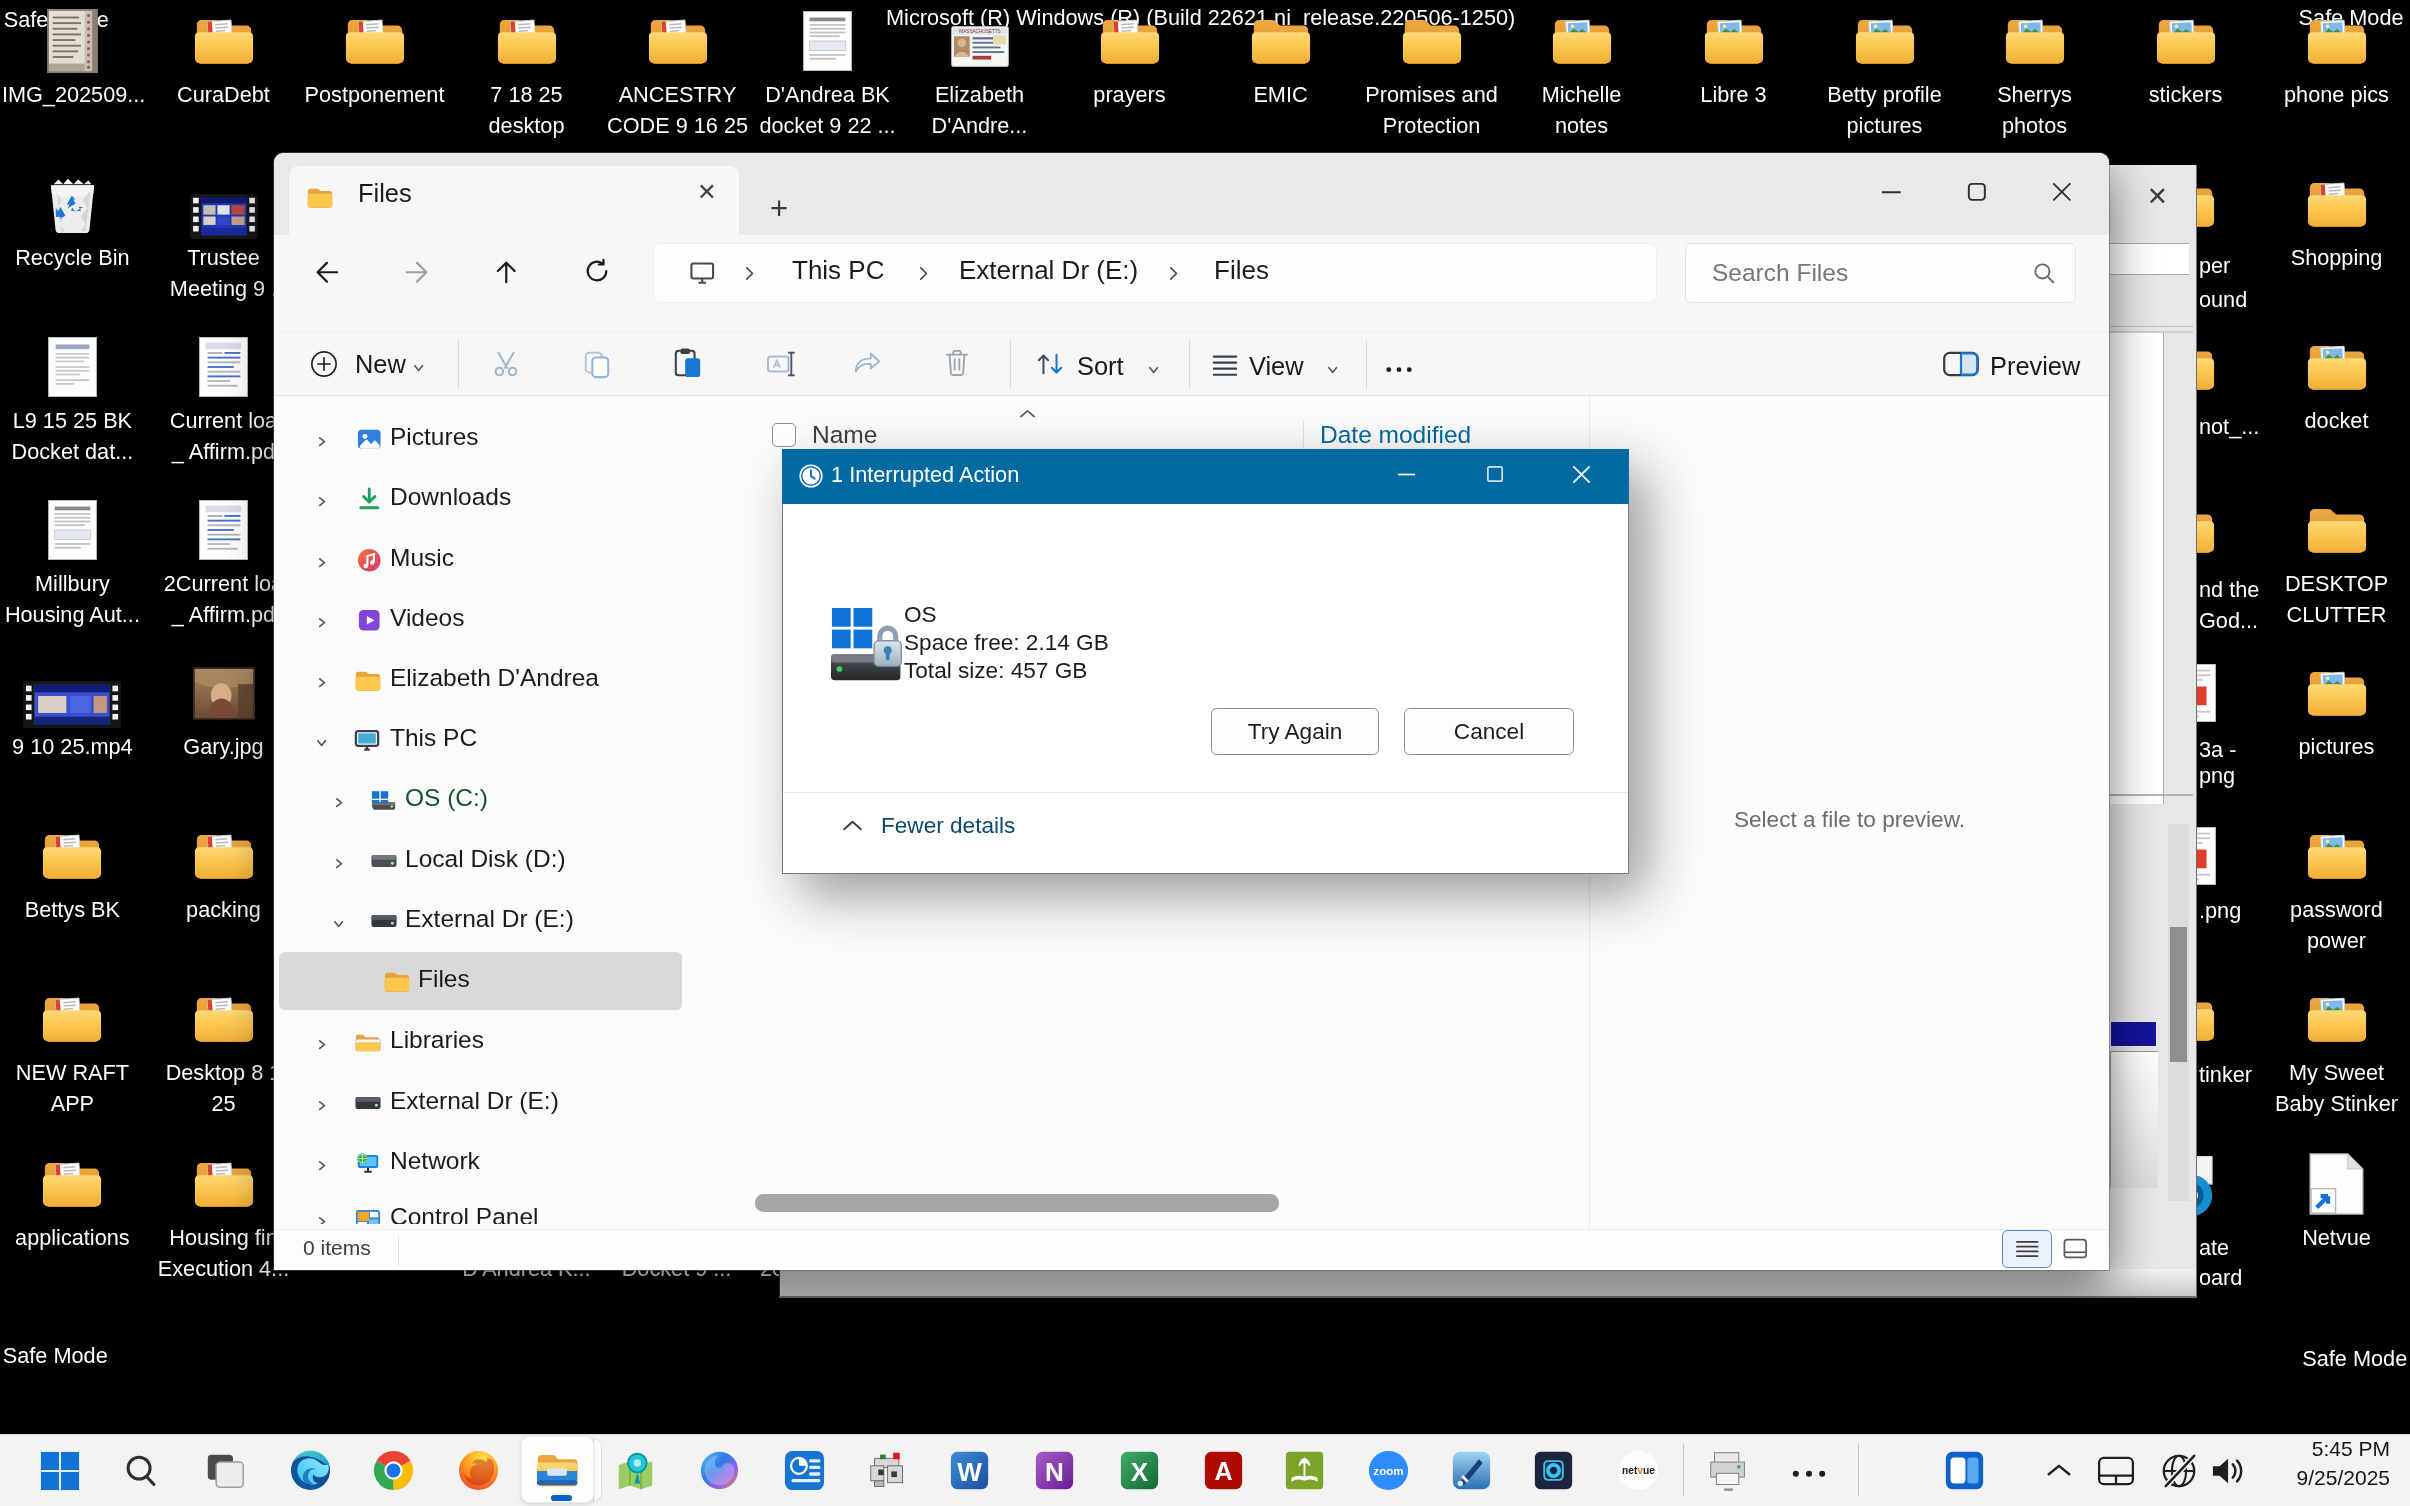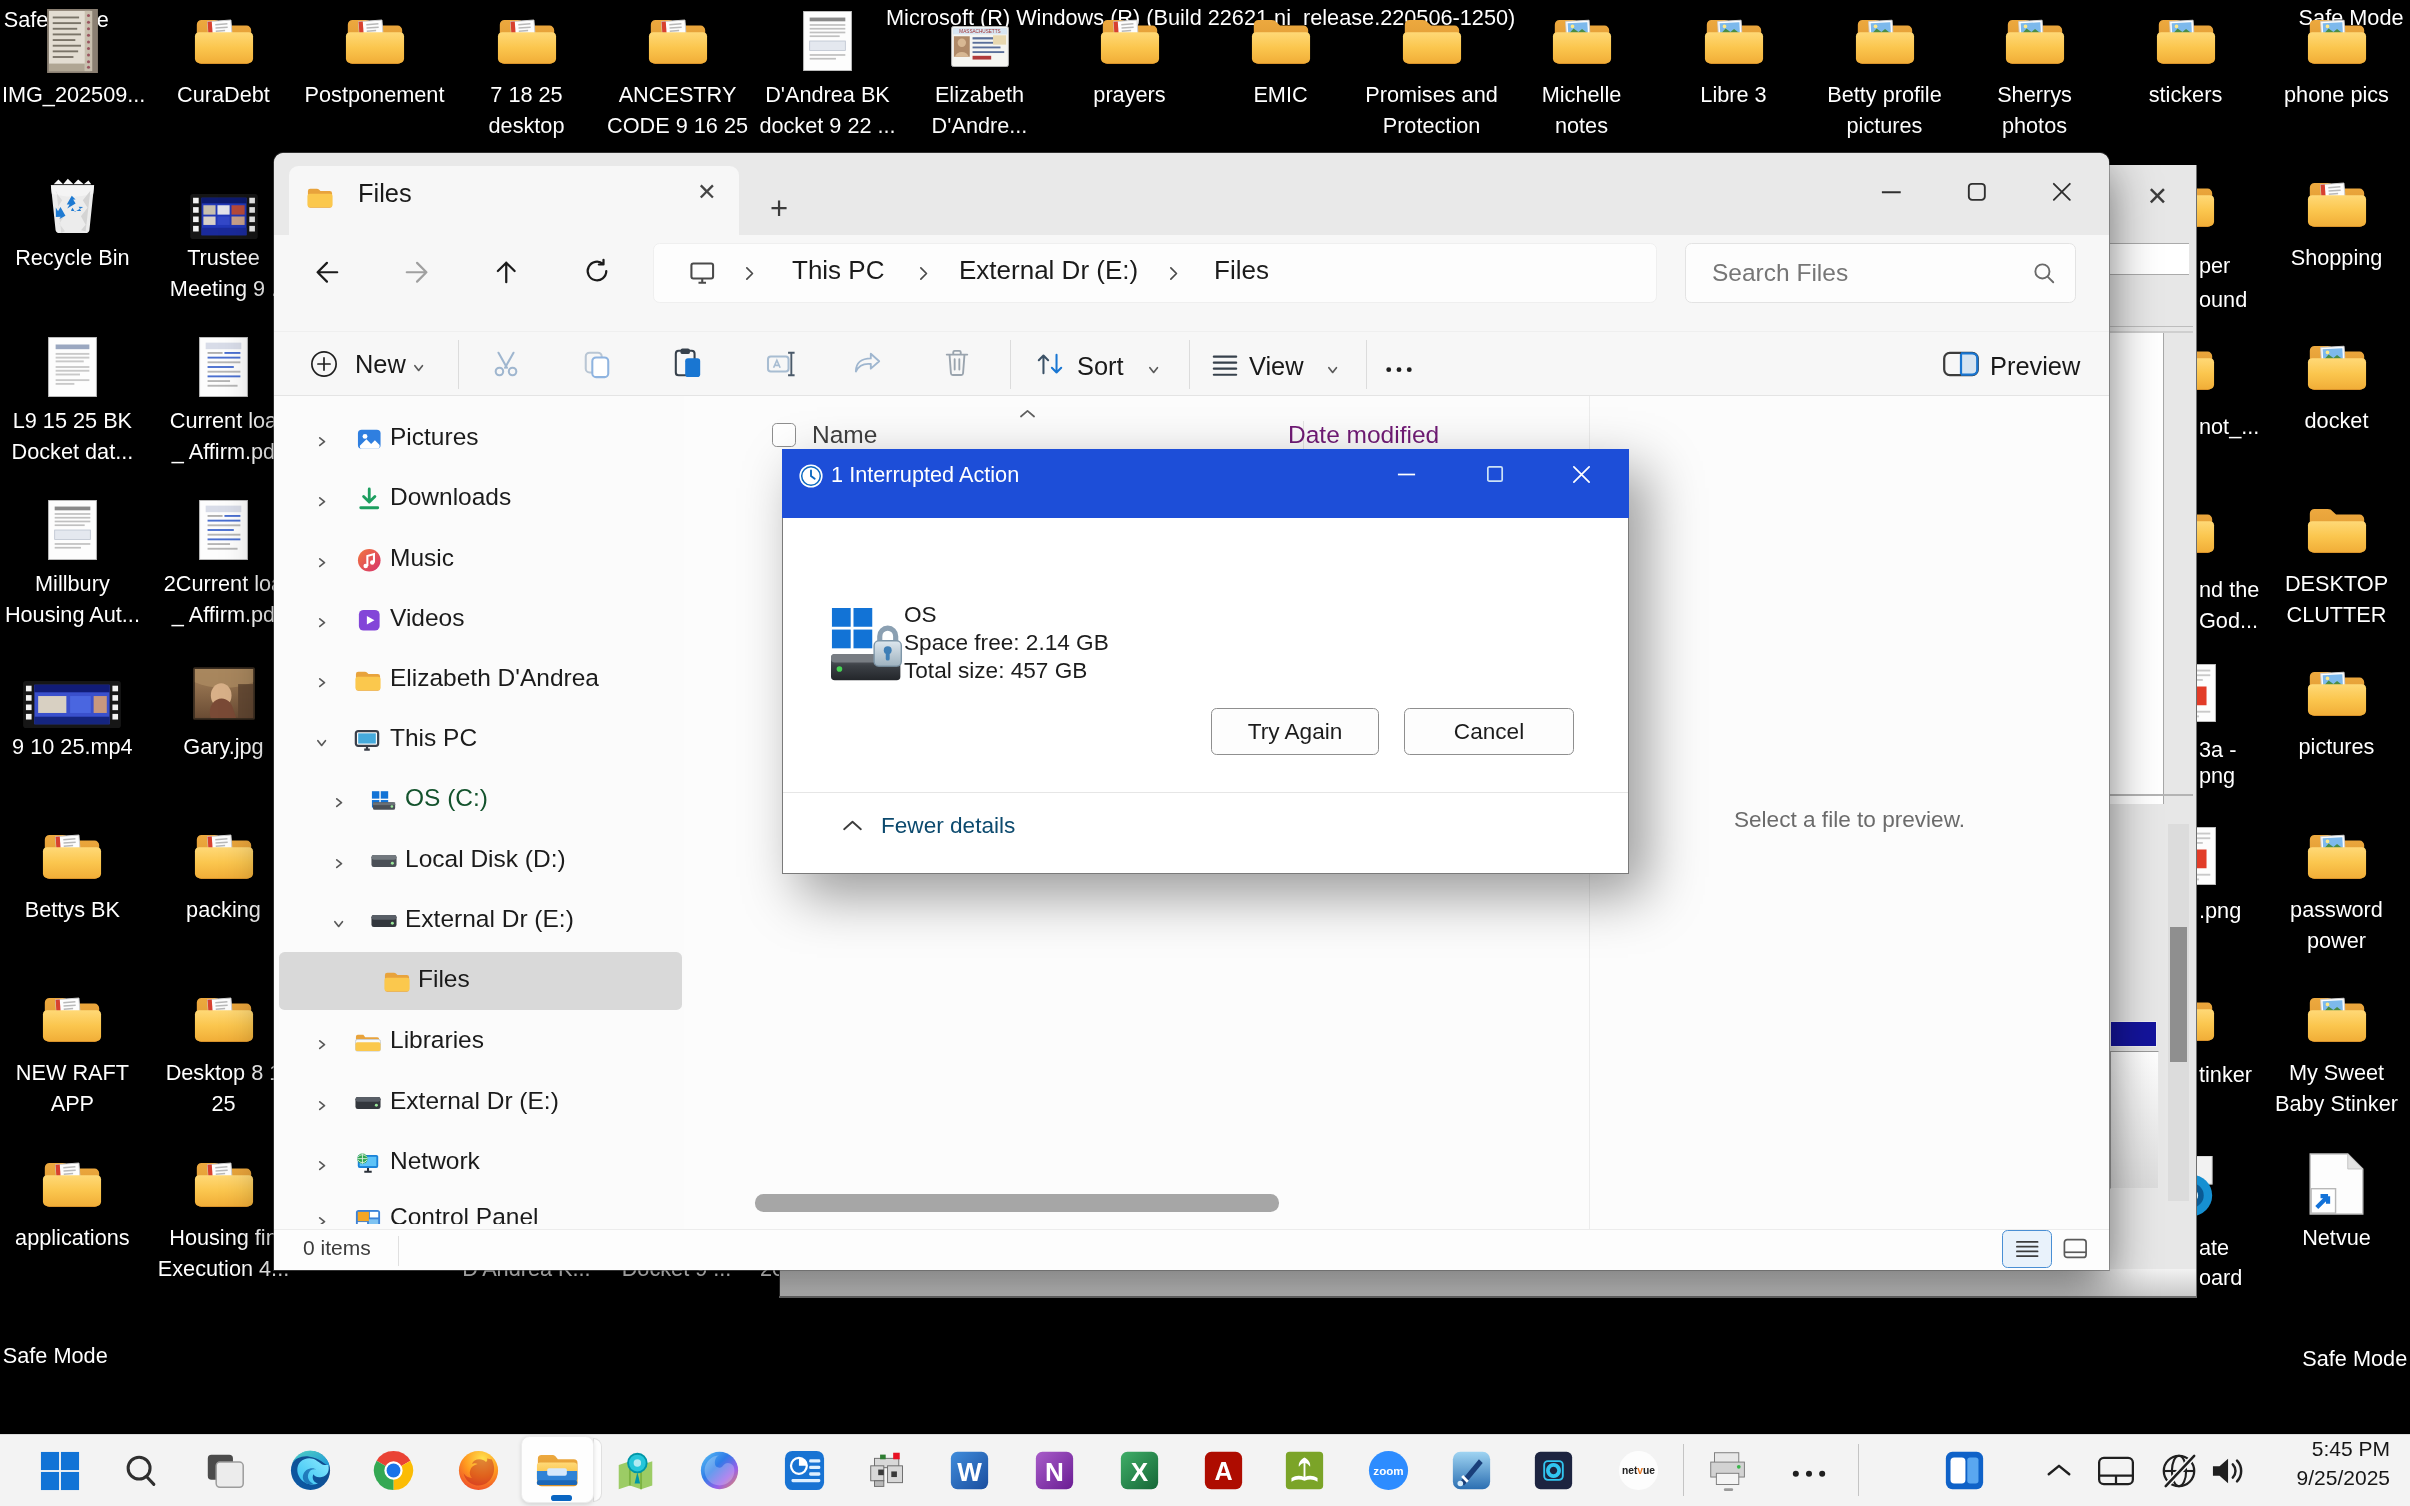"Date modified" div { color: #701a75 -> #0369a1; left: 604px -> 636px }
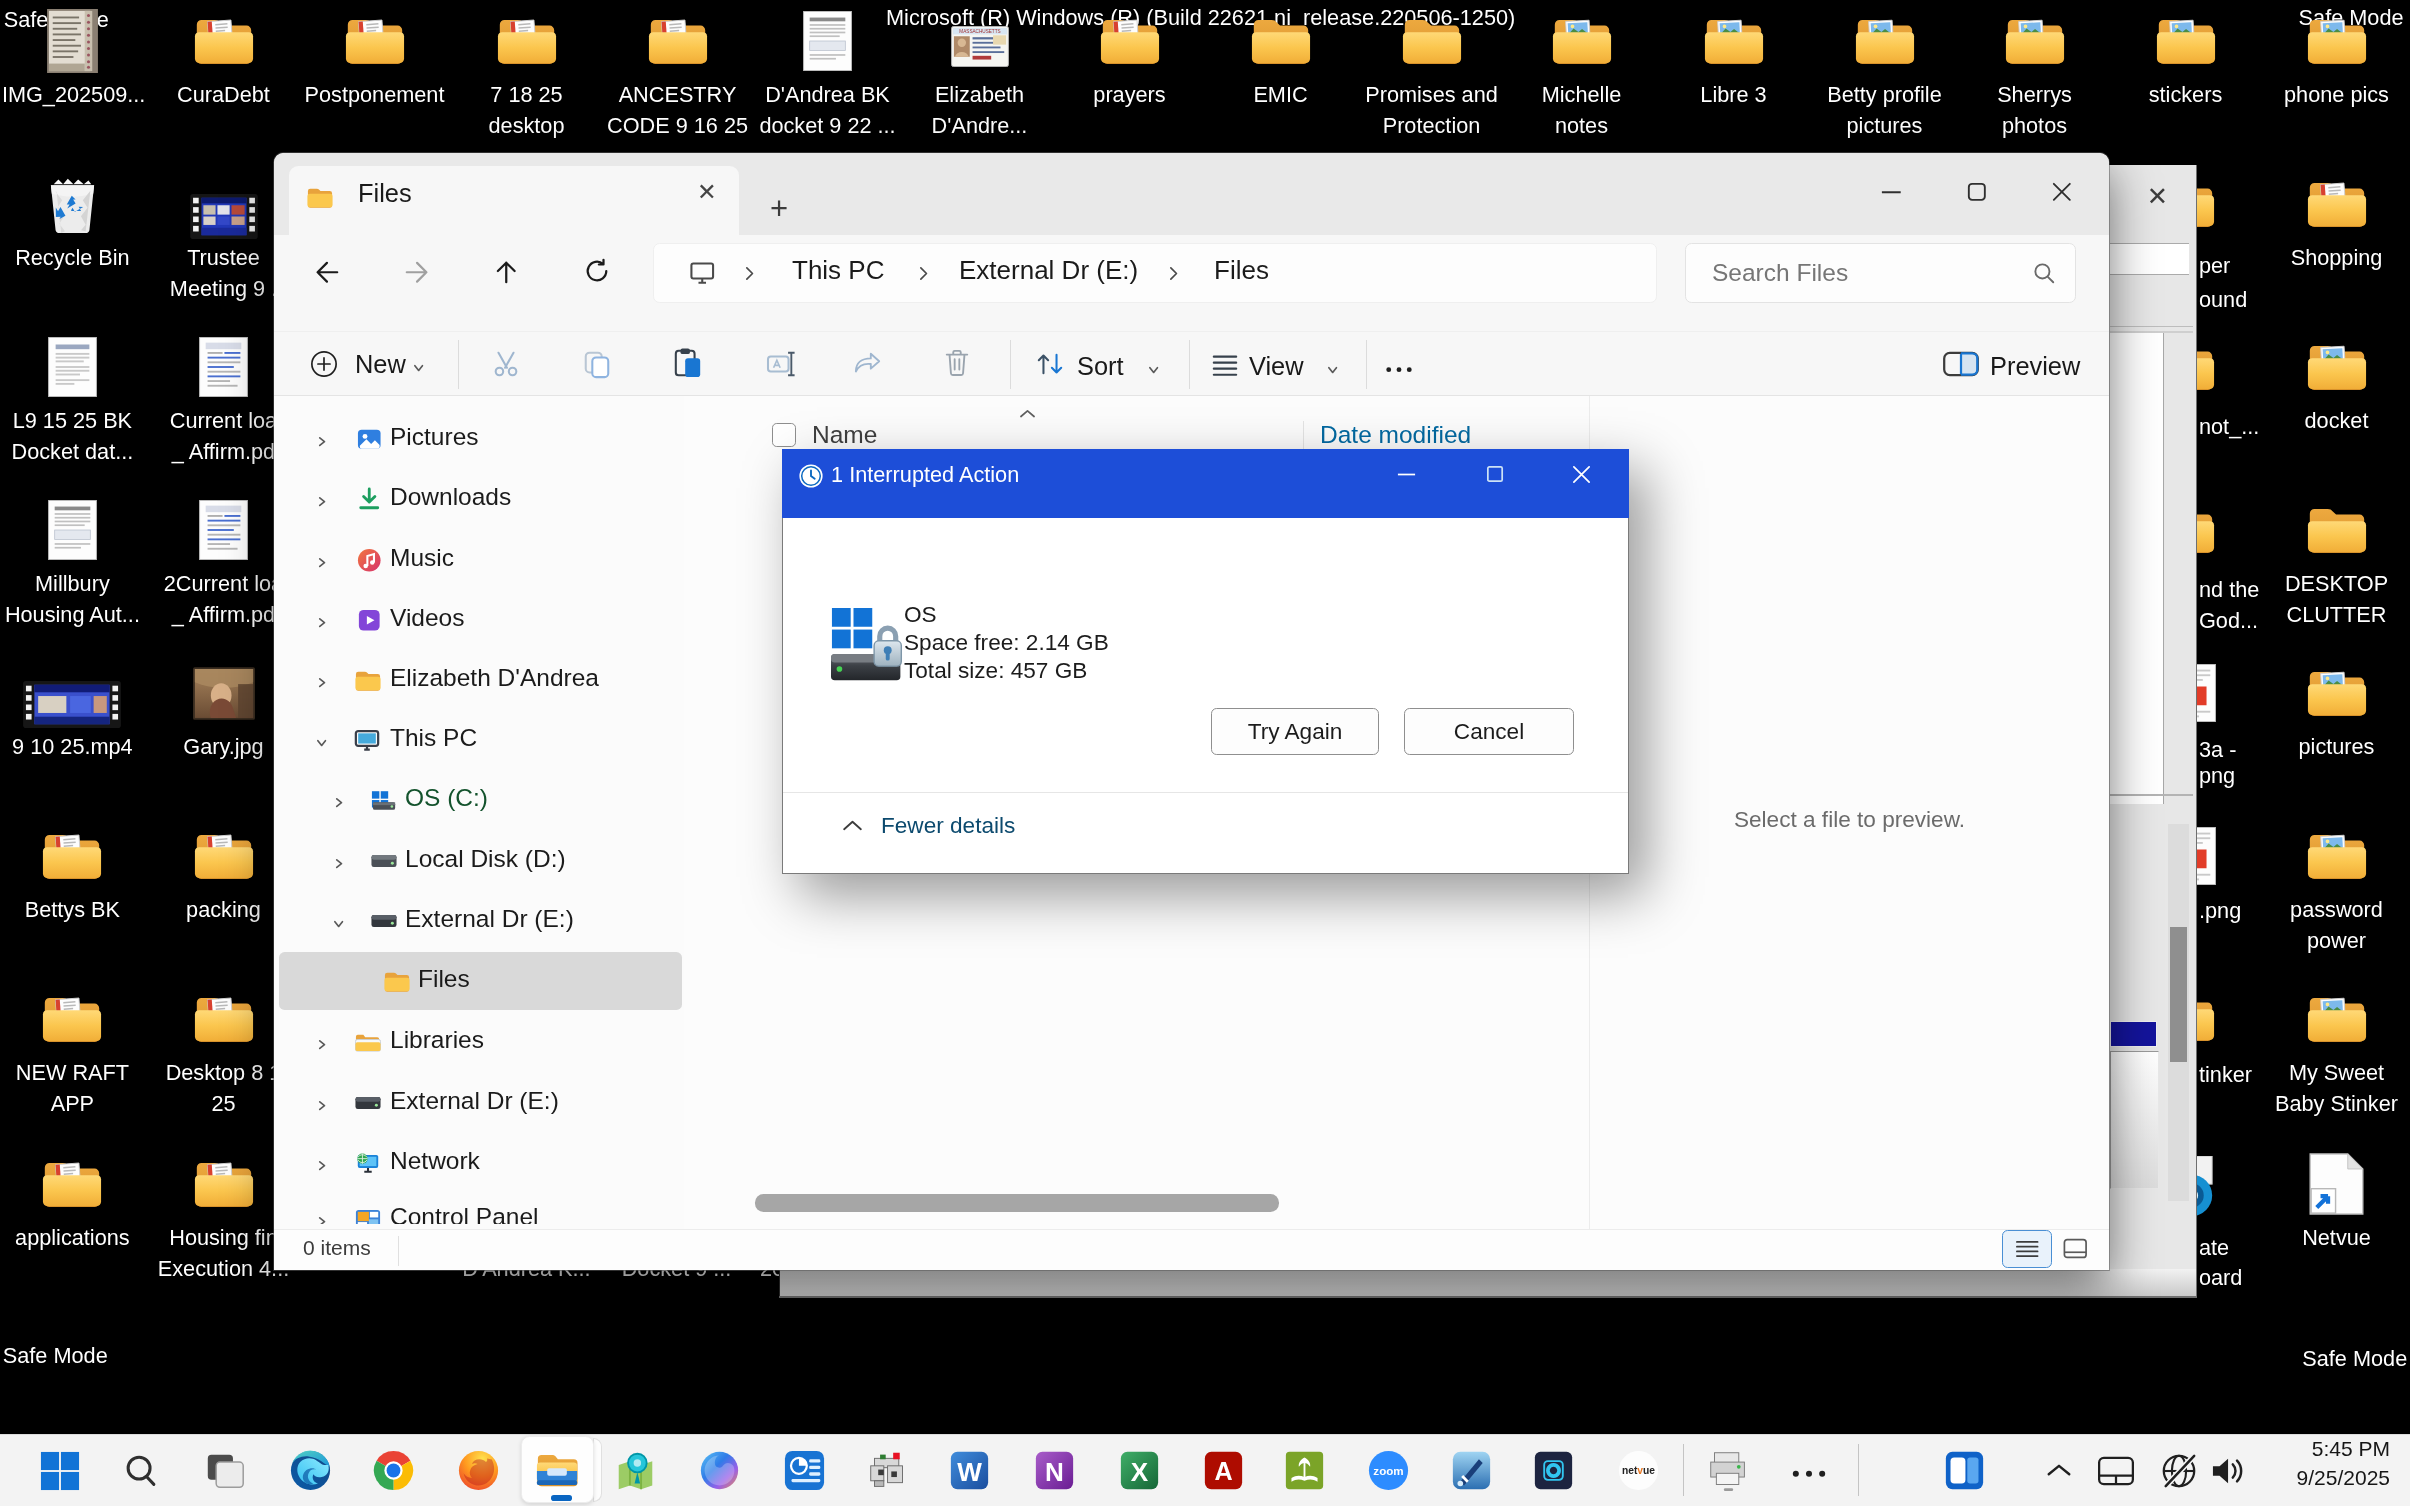"1 Interrupted Action" #dtitle { background: #1d4ed8 -> #0369a1; height: 69px -> 55px }
